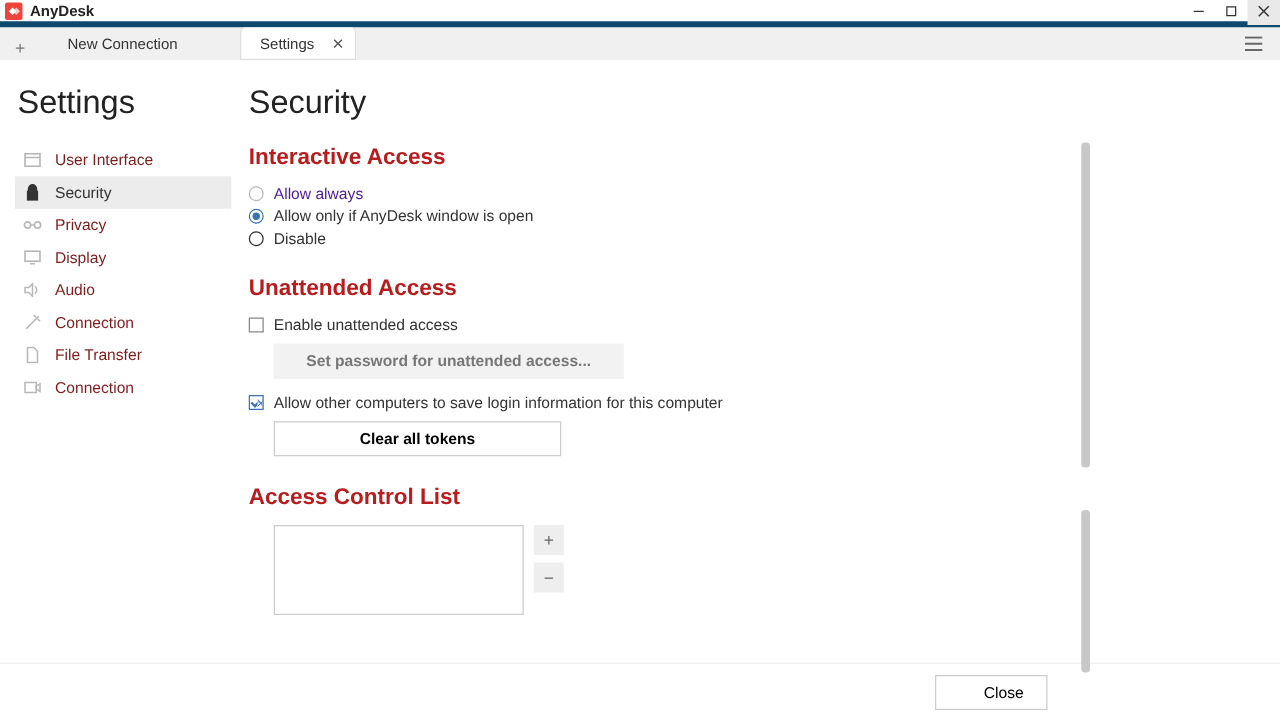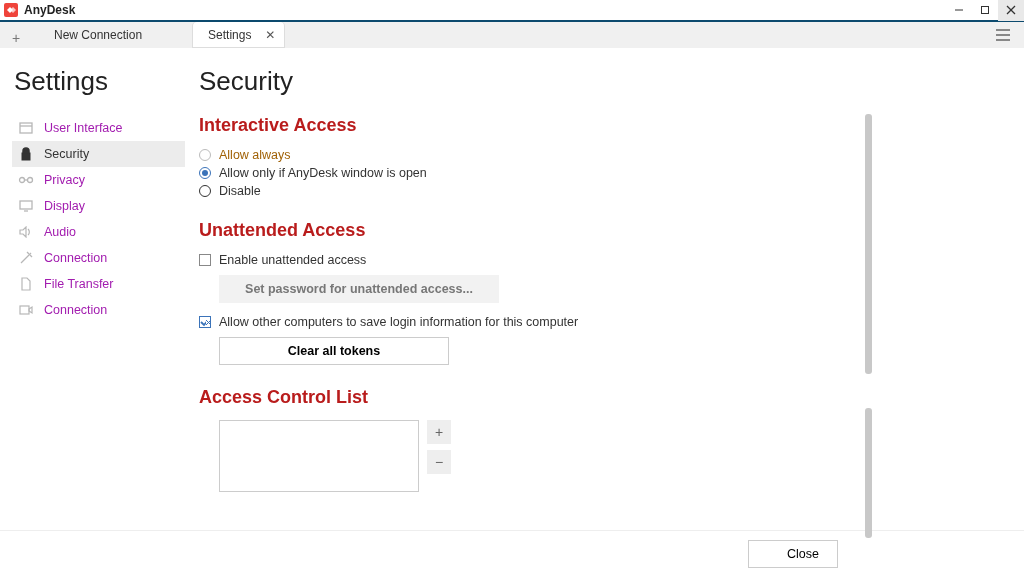"AnyDesk" .titlebar { border-bottom: 2px solid #0c4a6e -> 5px solid #0c4a6e }
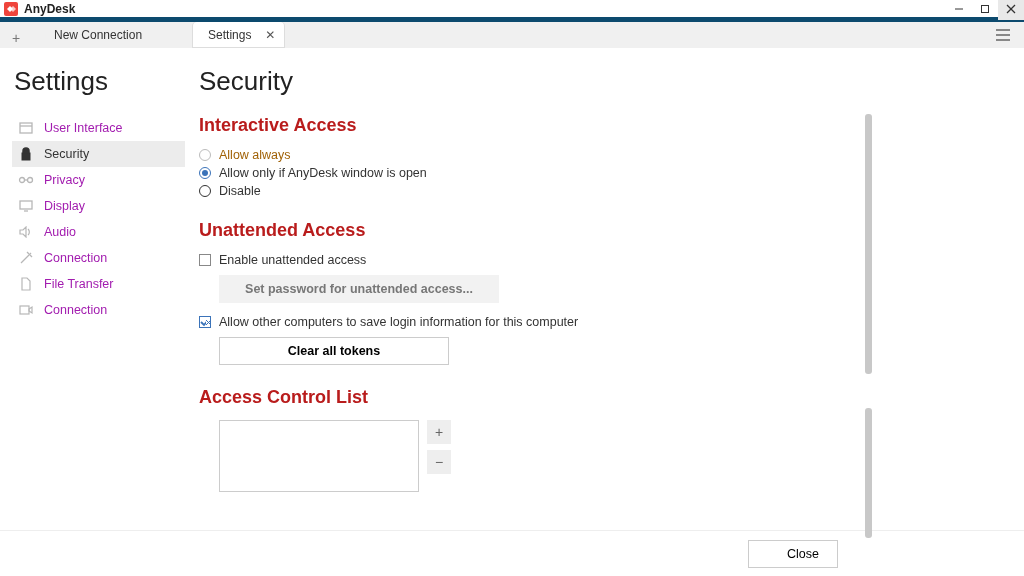"User Interface" .nav-item { color: #a21caf -> #7f1d1d }
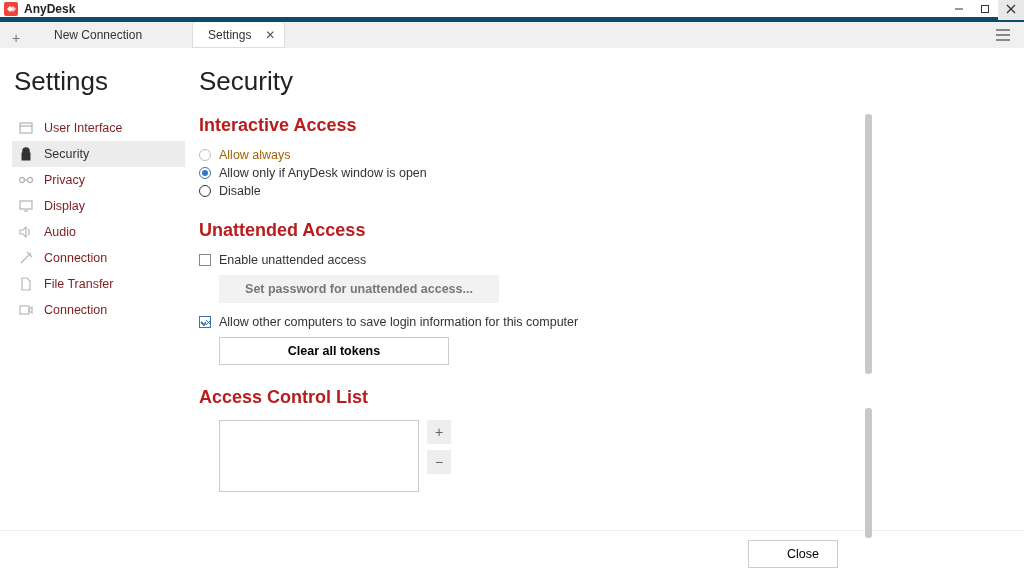"Allow always" .radio-row.dim { color: #a16207 -> #4c1d95 }
